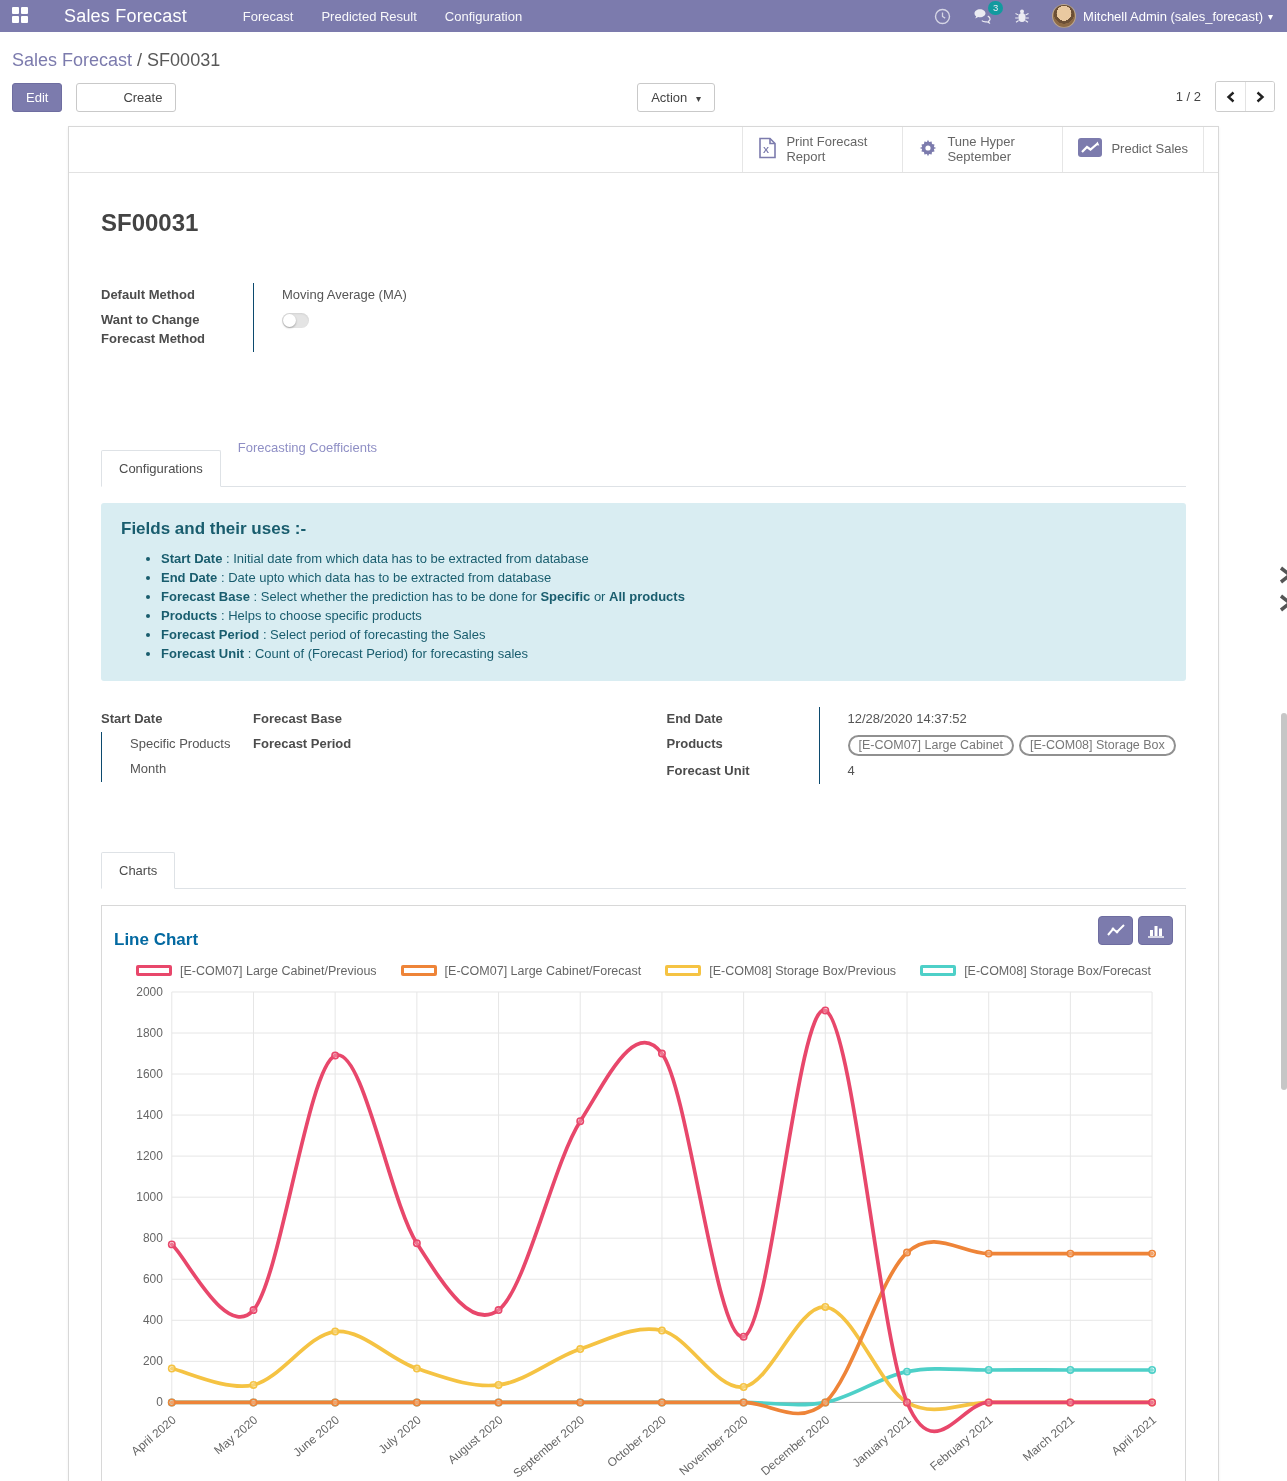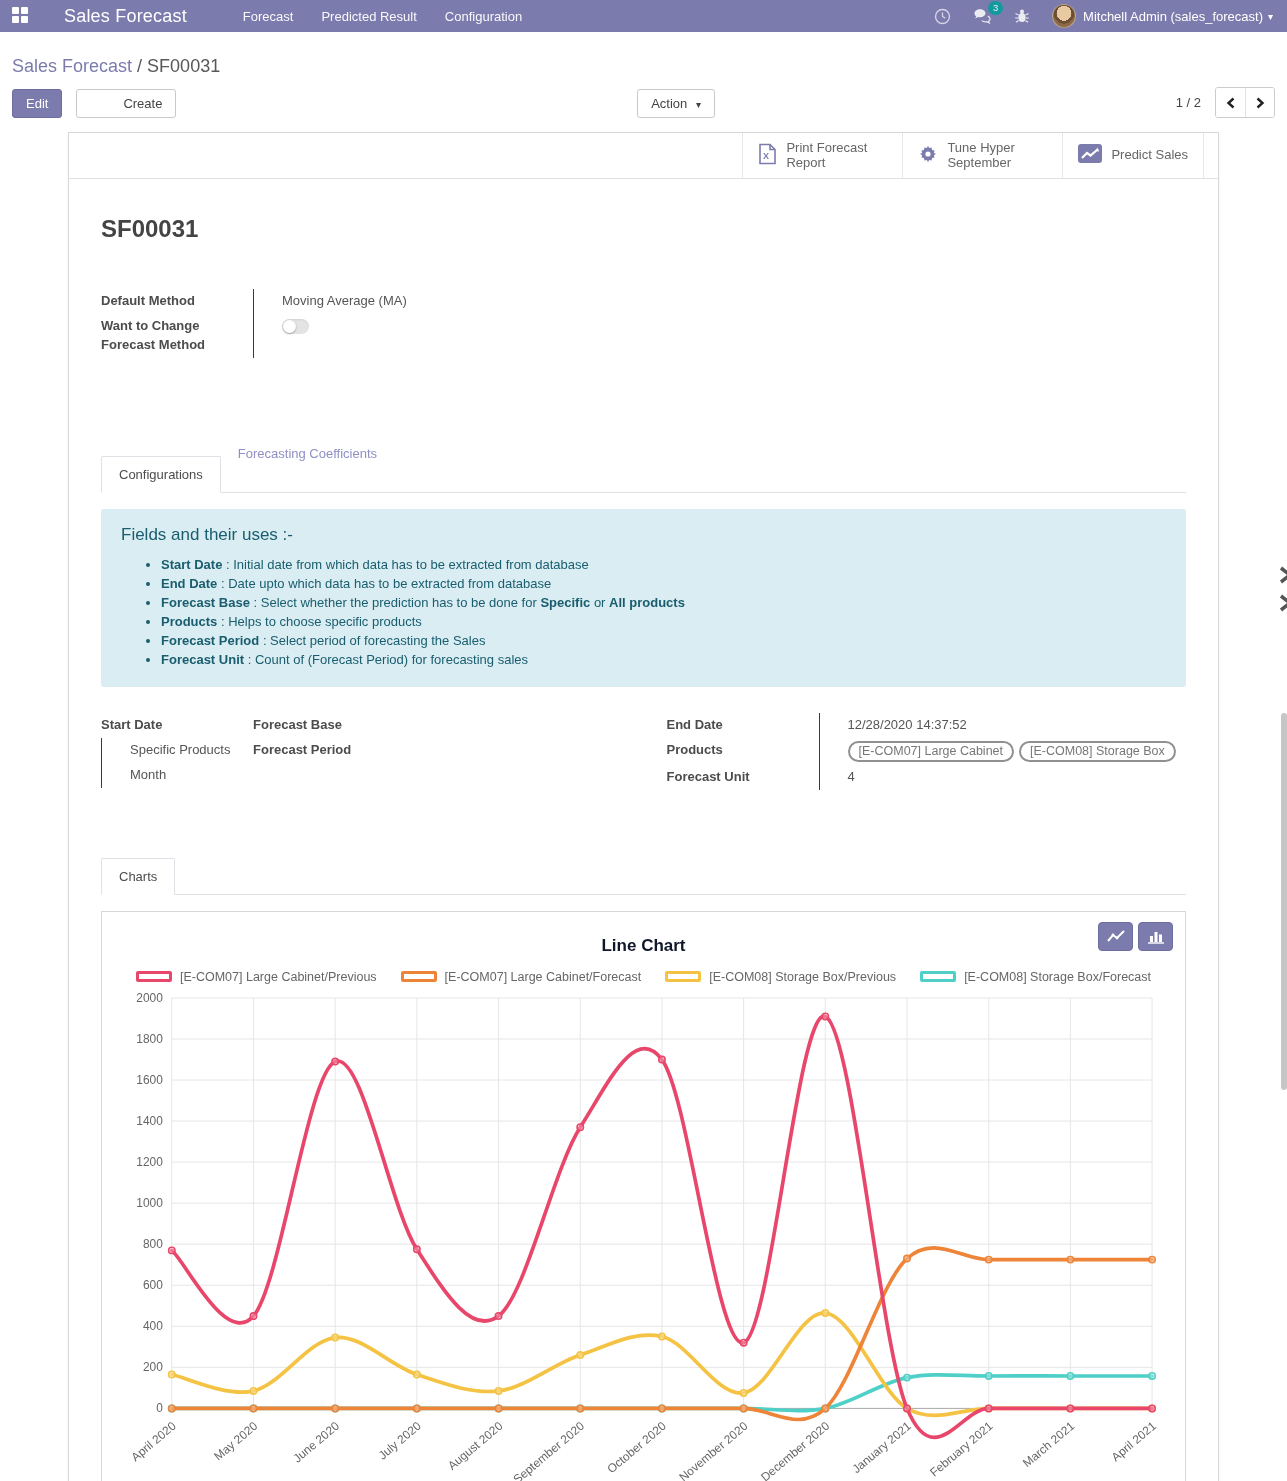"Sales Forecast / SF00031" .breadcrumb { padding: 24px 0 10px 12px -> 18px 0 10px 12px }
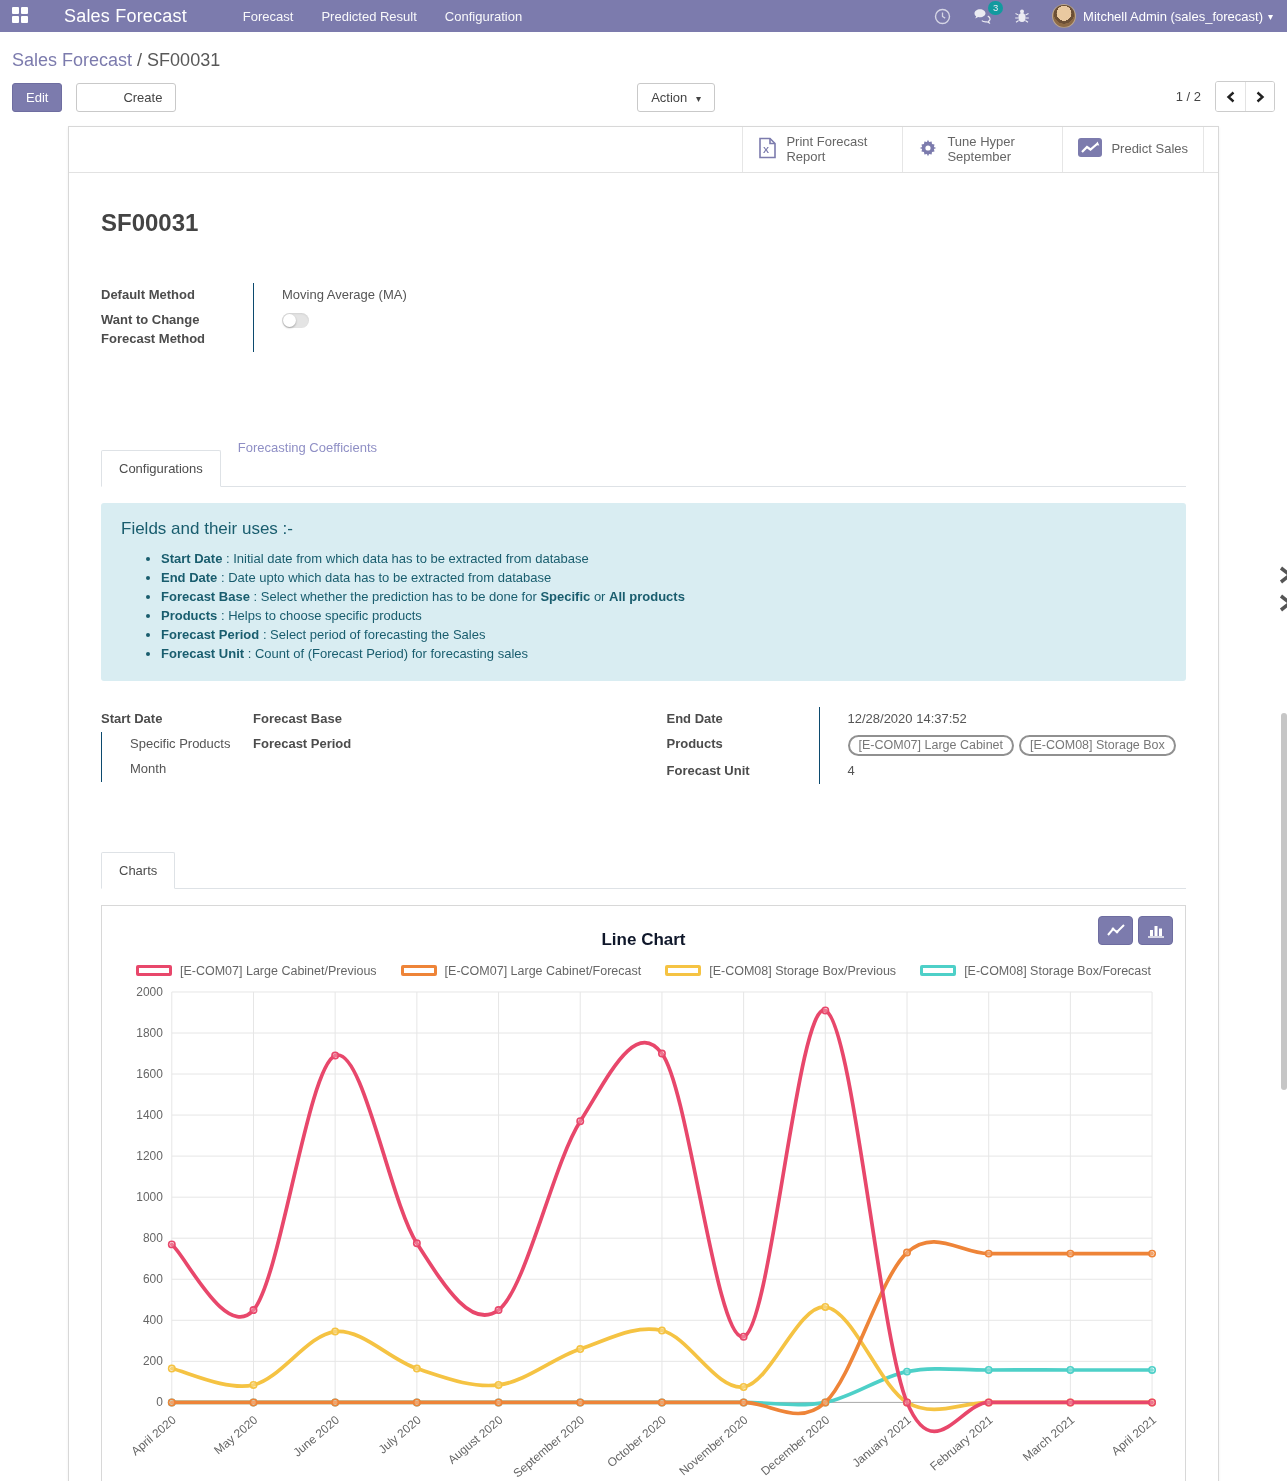"Fields and their uses :-" .alert-info h3 { font-weight: 400 -> 700 }
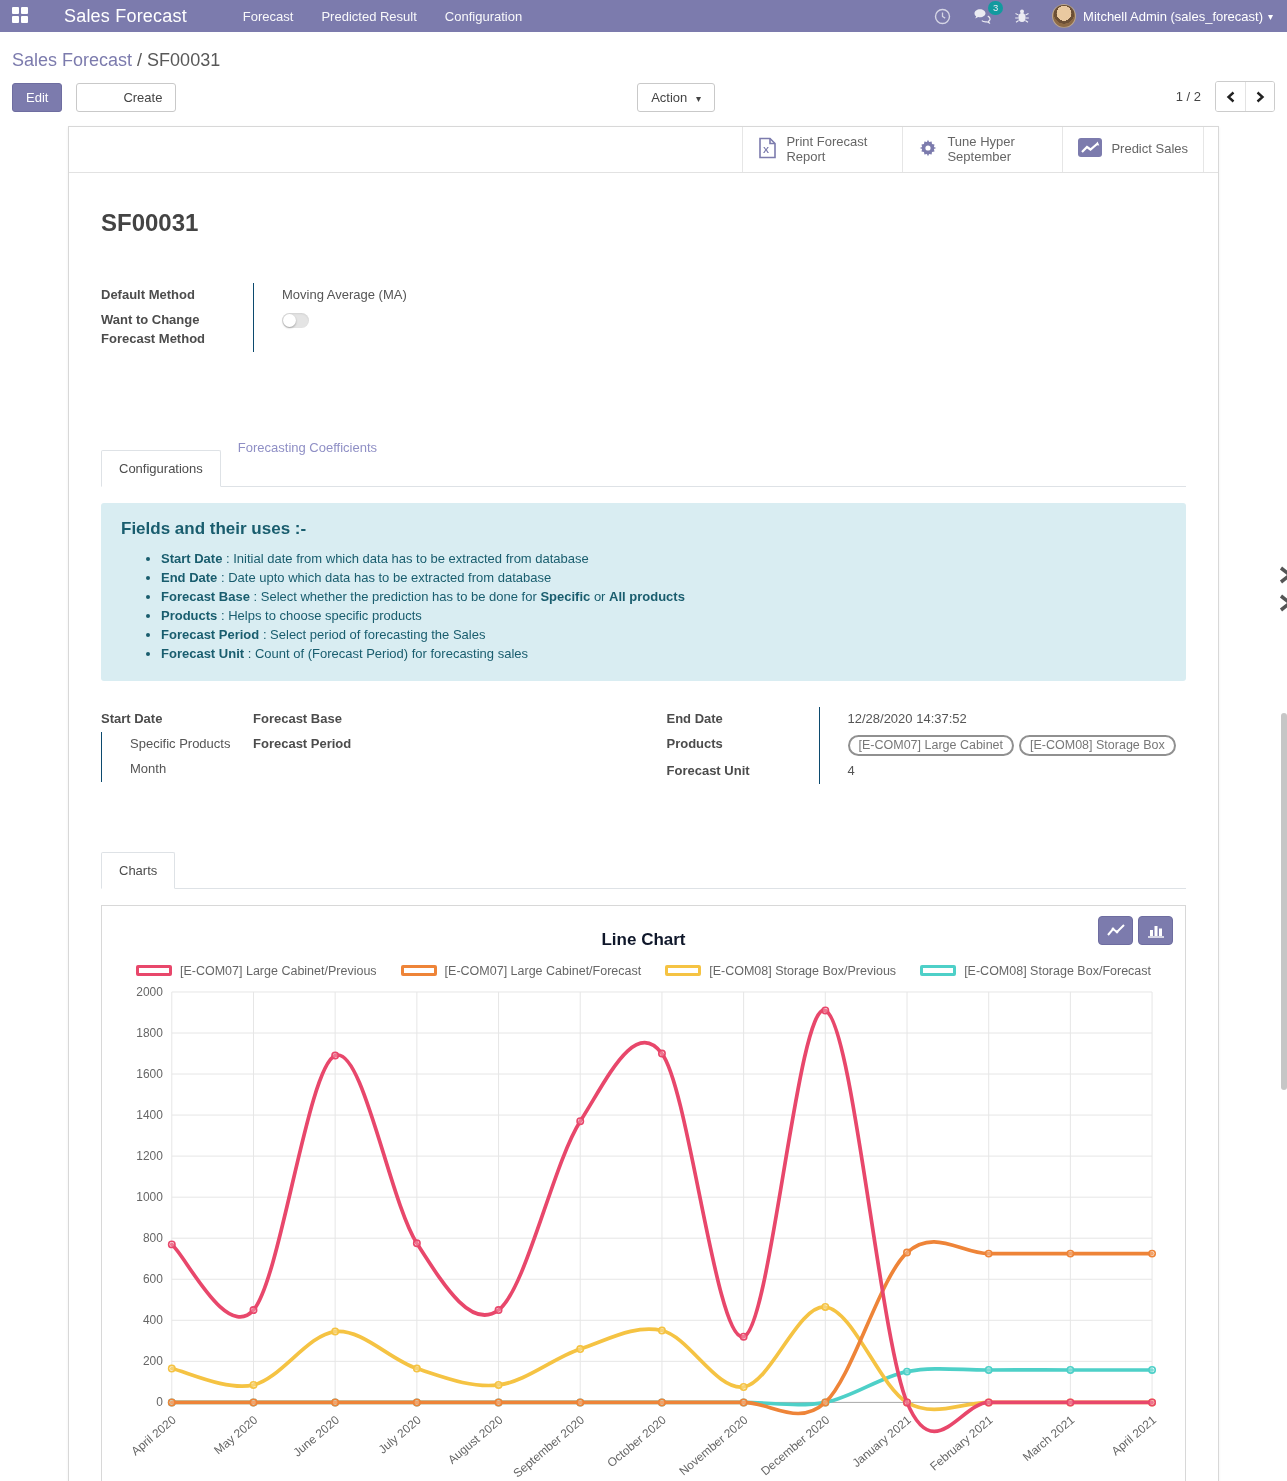"Line Chart" .chart-title { color: #0f172a -> #0369a1; text-align: center -> none }
